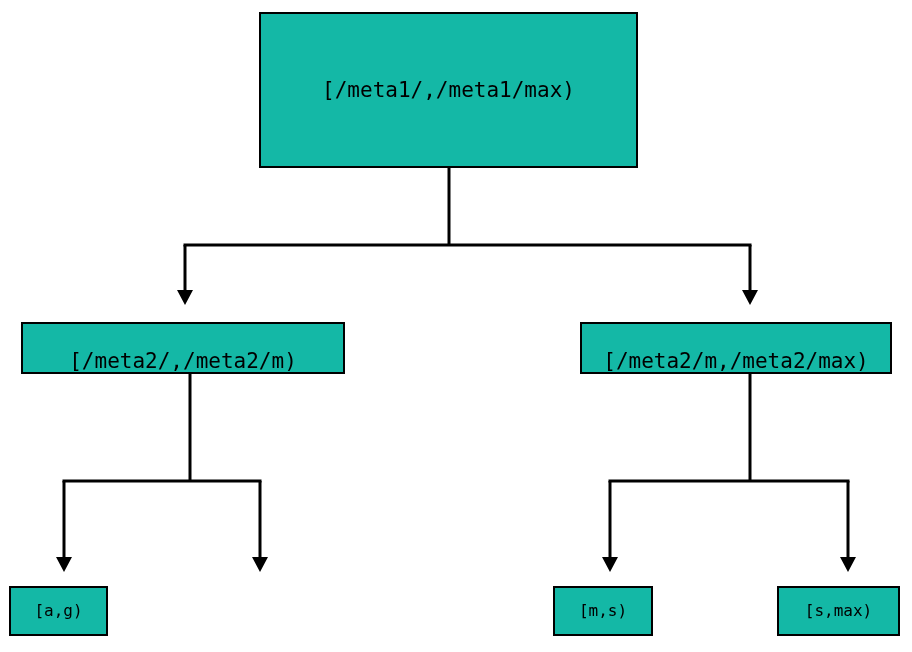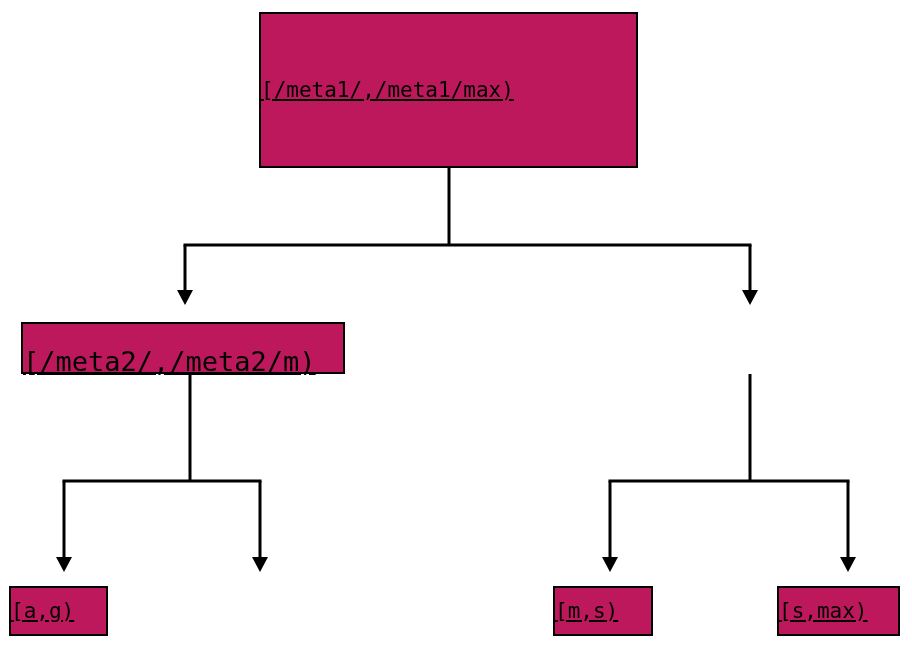"[/meta1/,/meta1/max)" .node { background: #be185d -> #14b8a6; justify-content: flex-start -> center; text-decoration: underline -> none }
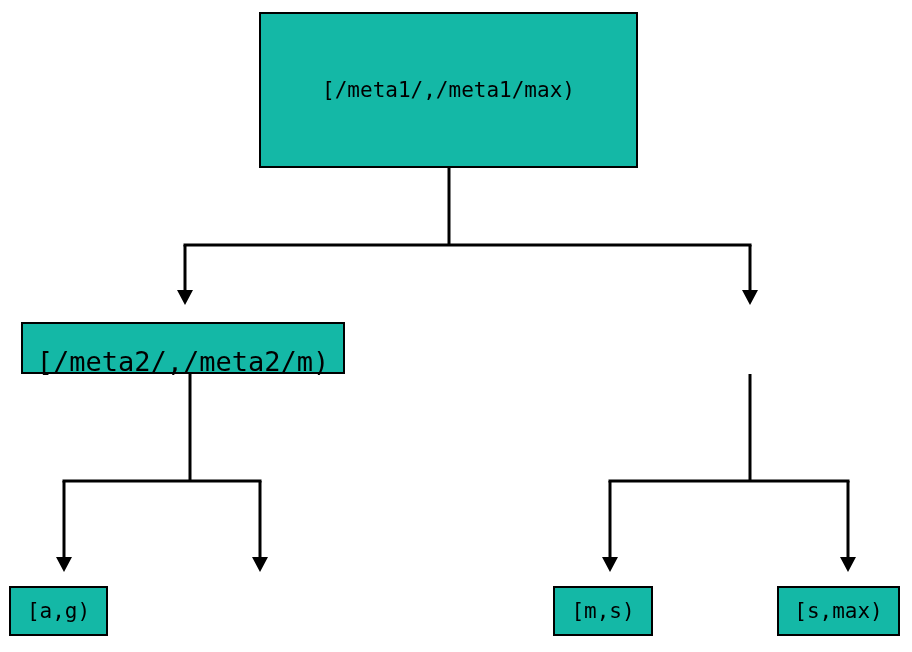"[/meta2/,/meta2/m)" .node.mid .node-label { font-size: 27px -> 21px }
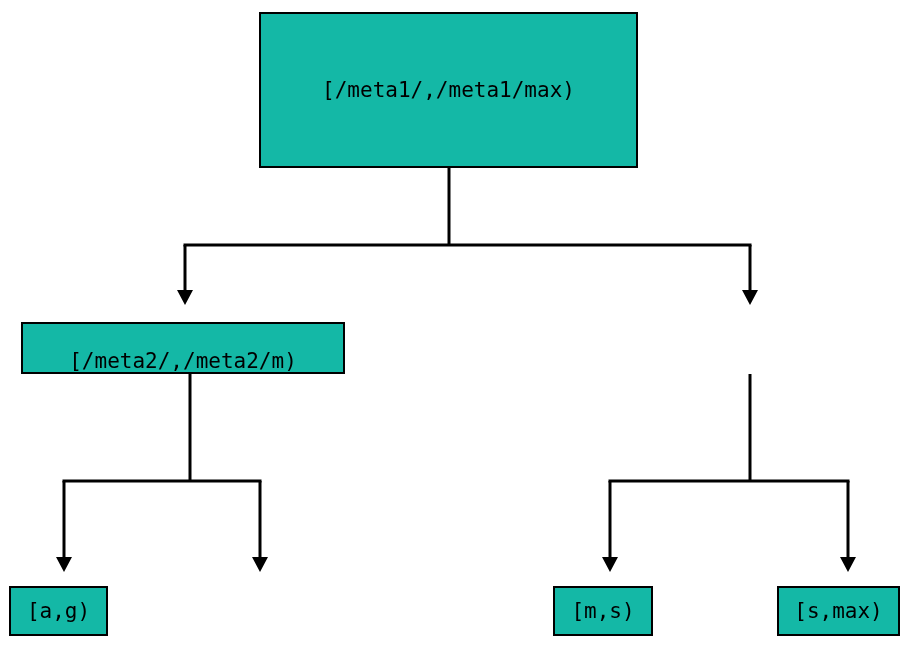"[/meta2/m,/meta2/max)" div.node { html: none -> <div> <span>[/meta2/m,/meta2/max)</span> </div> }
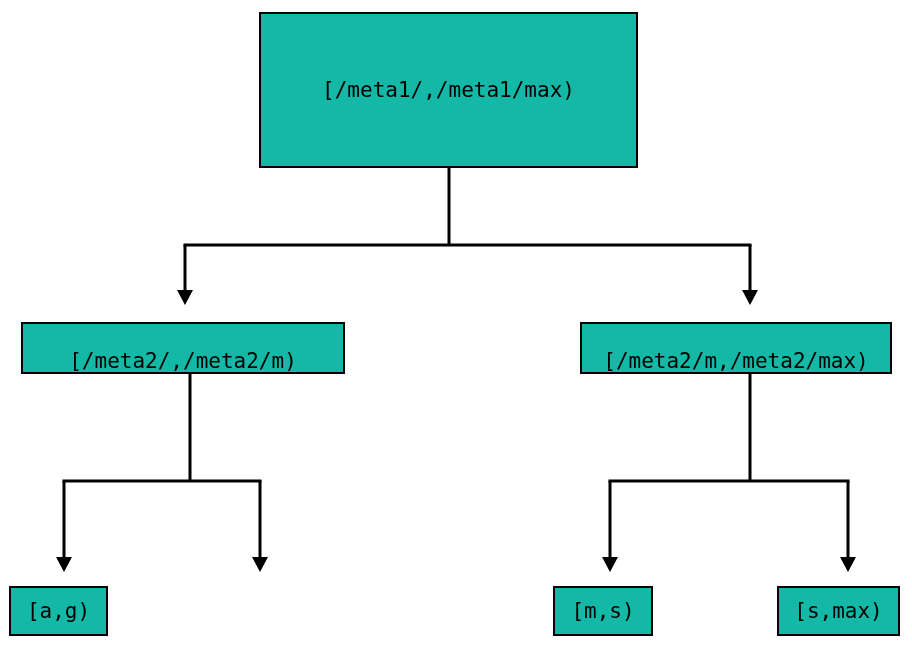"[a,g)" .node.leaf .node-label { font-size: 21px -> 16px }
